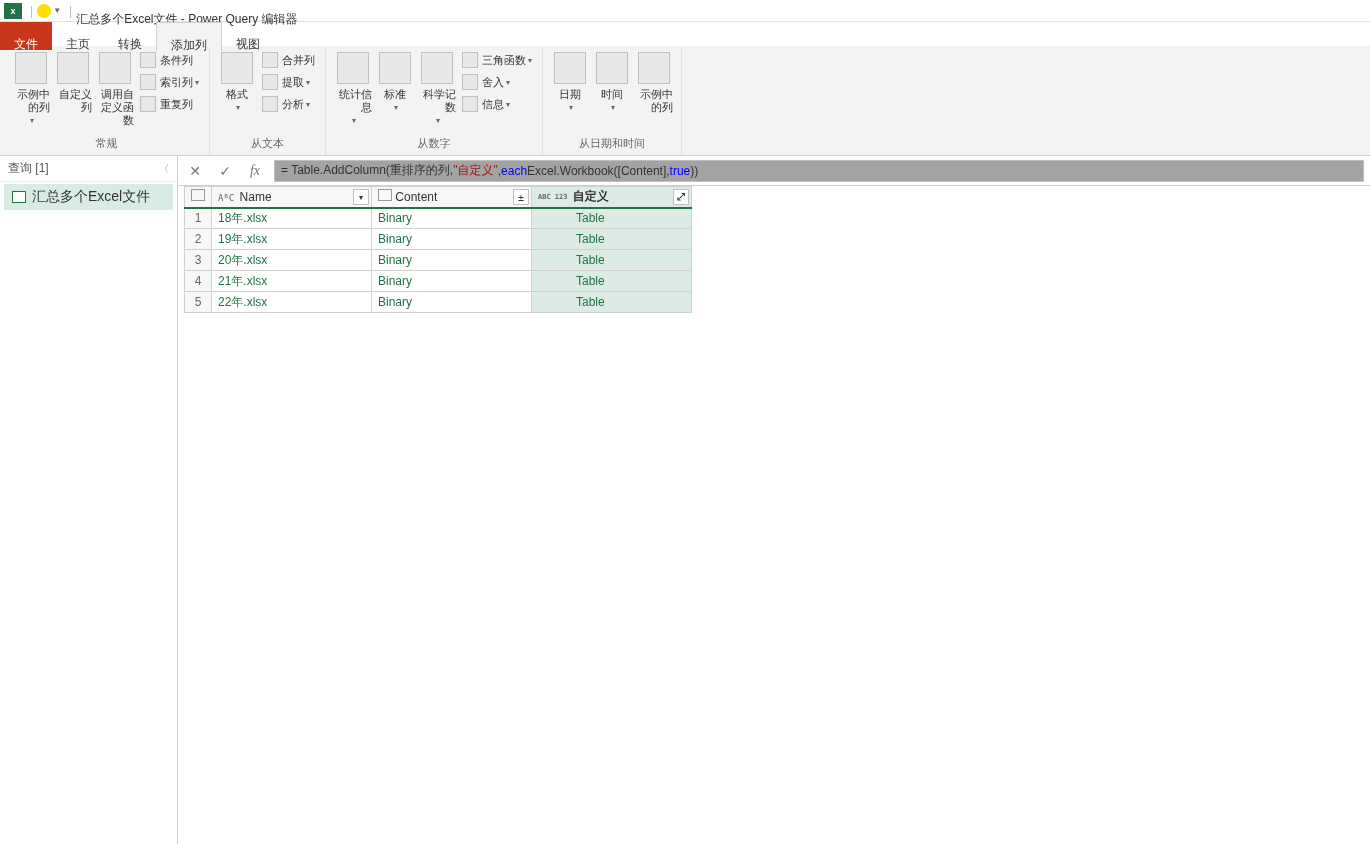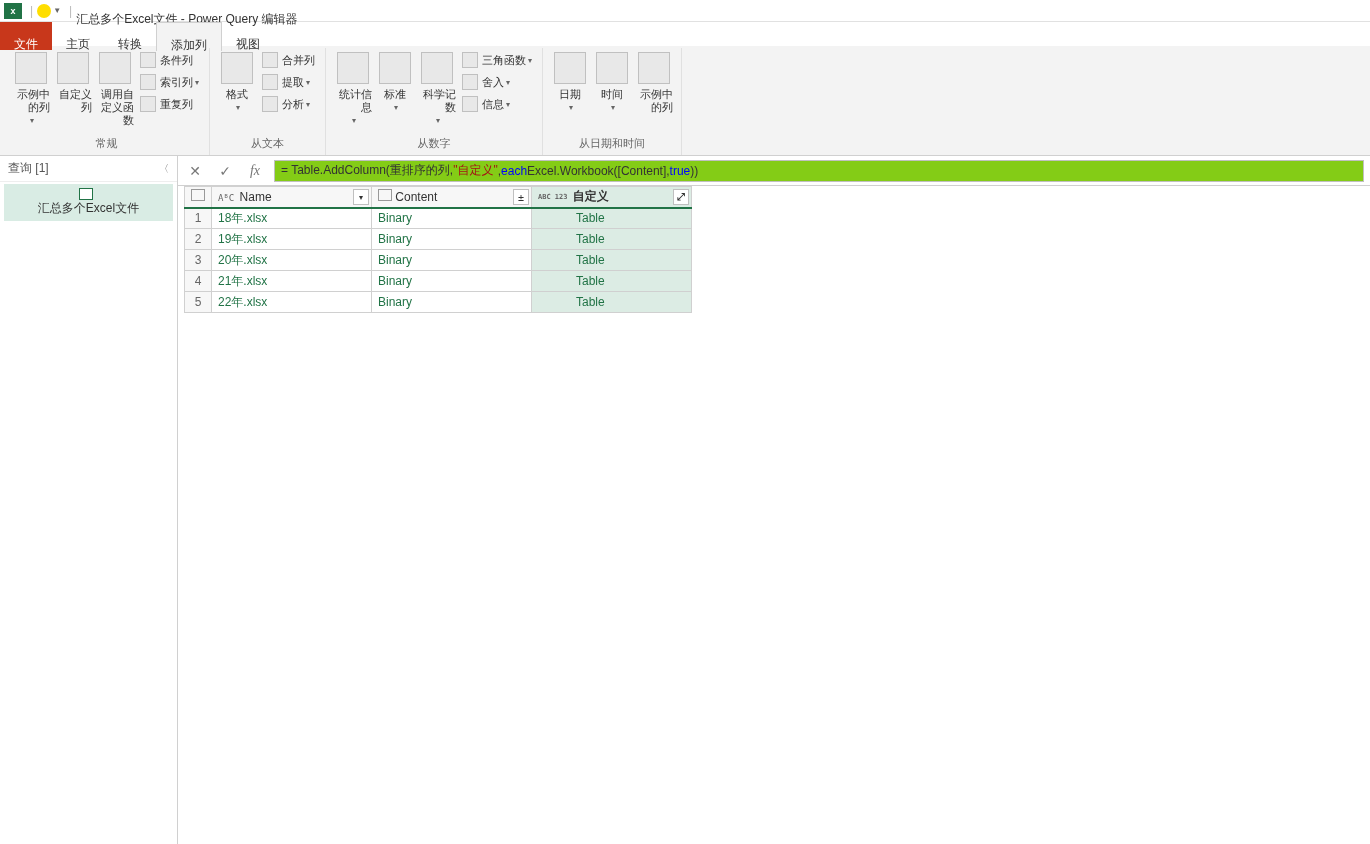"= Table.AddColumn(重排序的列," .formula-input { background: #84cc16 -> #a3a3a3 }
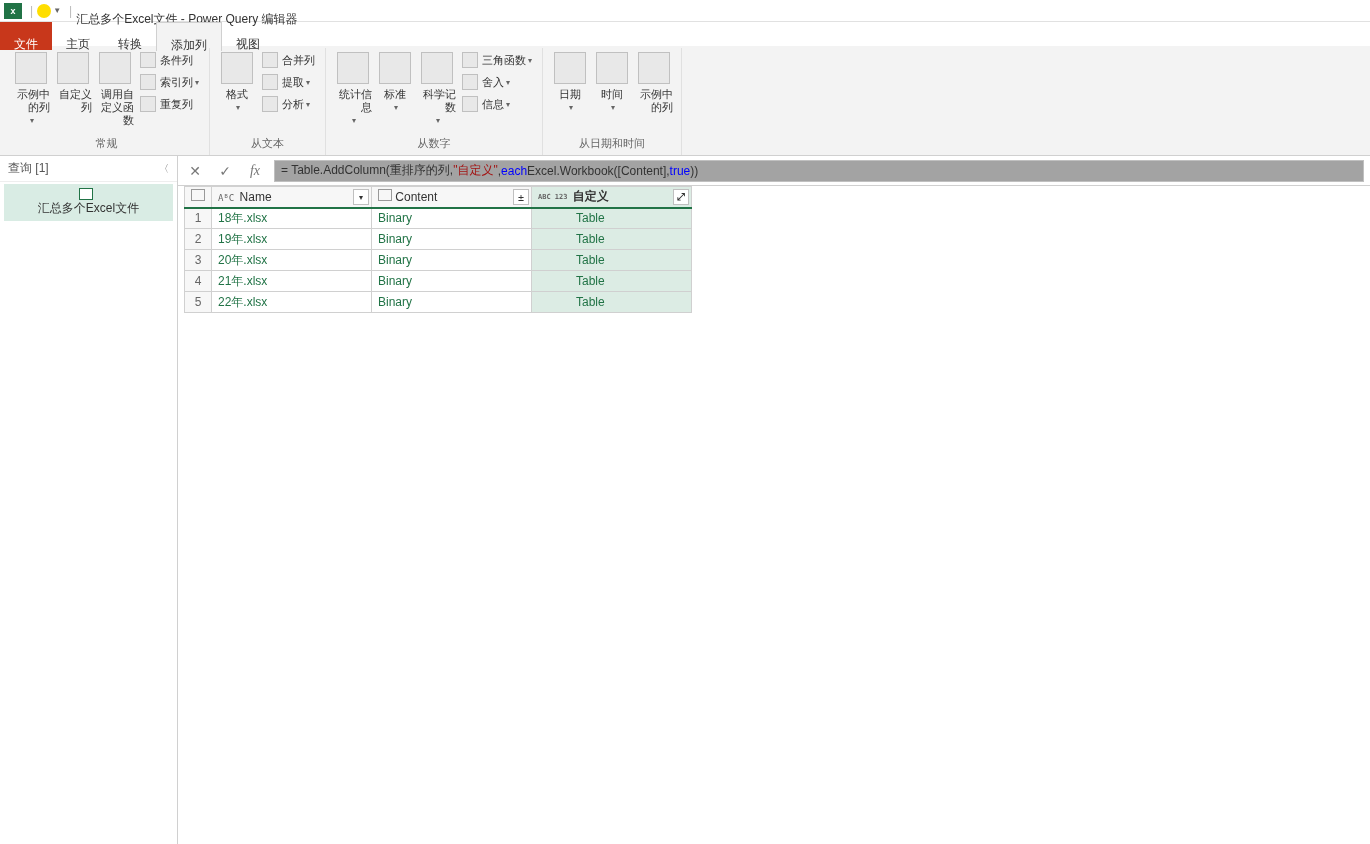"汇总多个Excel文件" .query-item { flex-direction: column -> none; font-size: 12px -> 14px }
